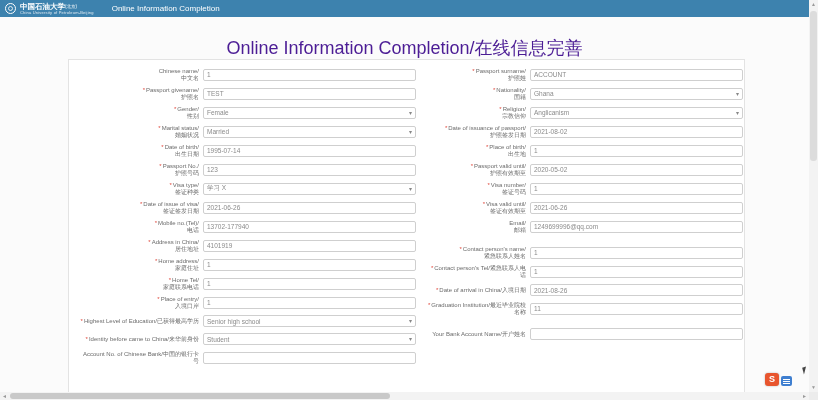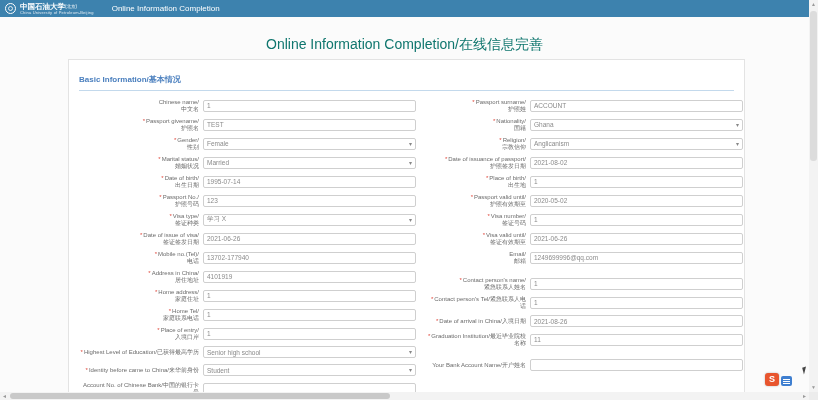"Online Information Completion/在线信息完善" .page-title { color: #0f766e -> #4c1d95; font-size: 14px -> 18px }
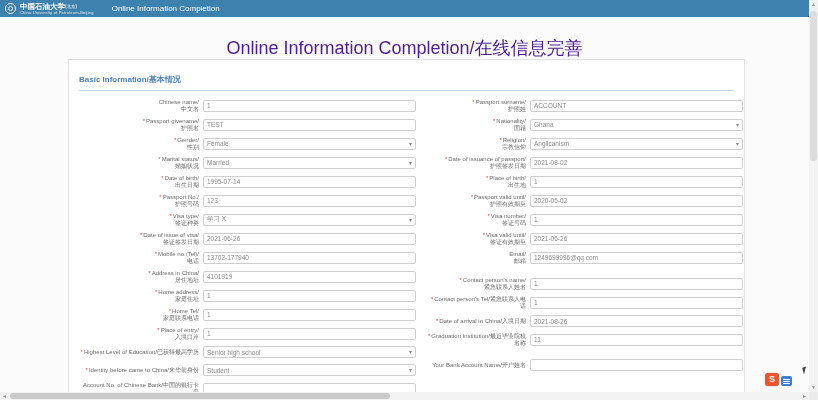"Basic Information/基本情况" div.section-head { html: <div> <span>Basic Information/基本情况</span> </div> -> none }
